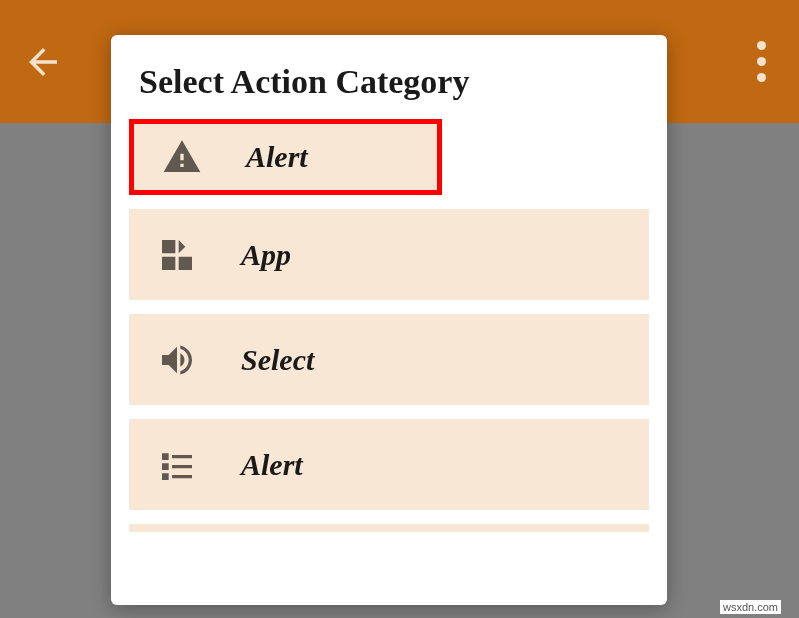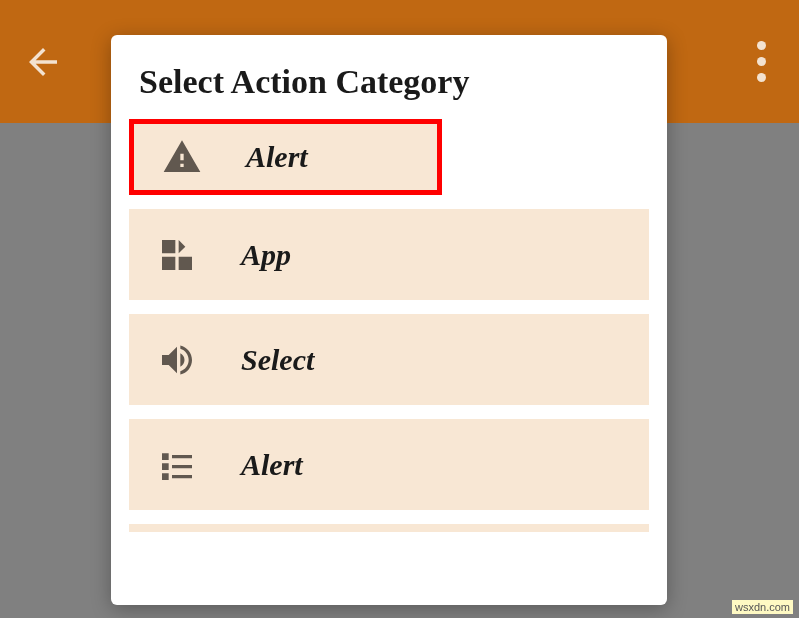"wsxdn.com" .watermark { background: #fef9c3 -> #ffffff; right: 6px -> 18px }
